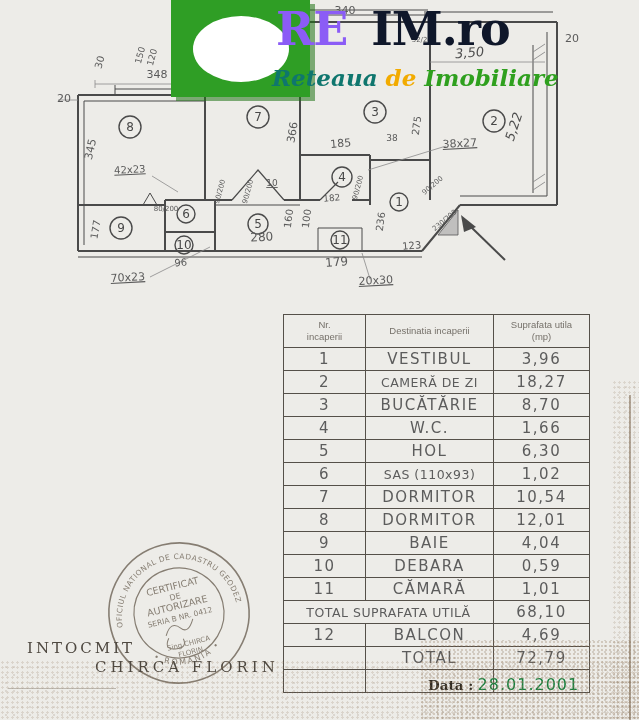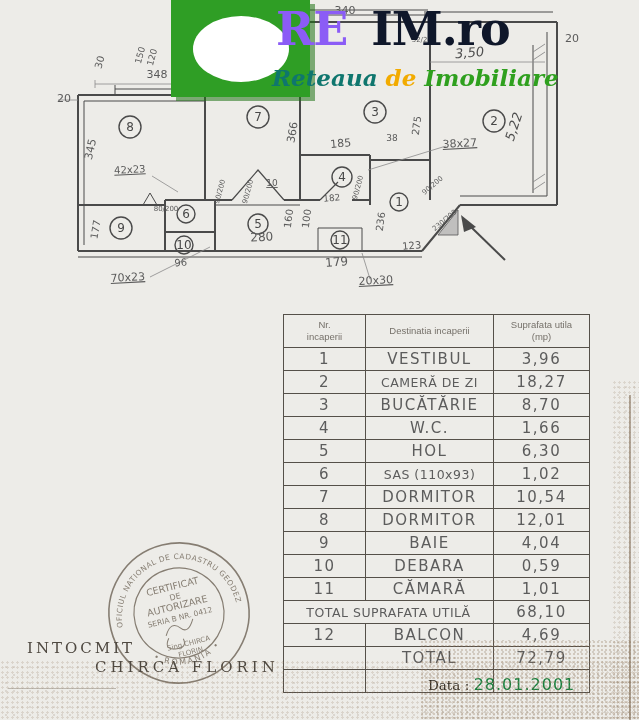"Data :" .data-label { font-weight: 400 -> 700 }
